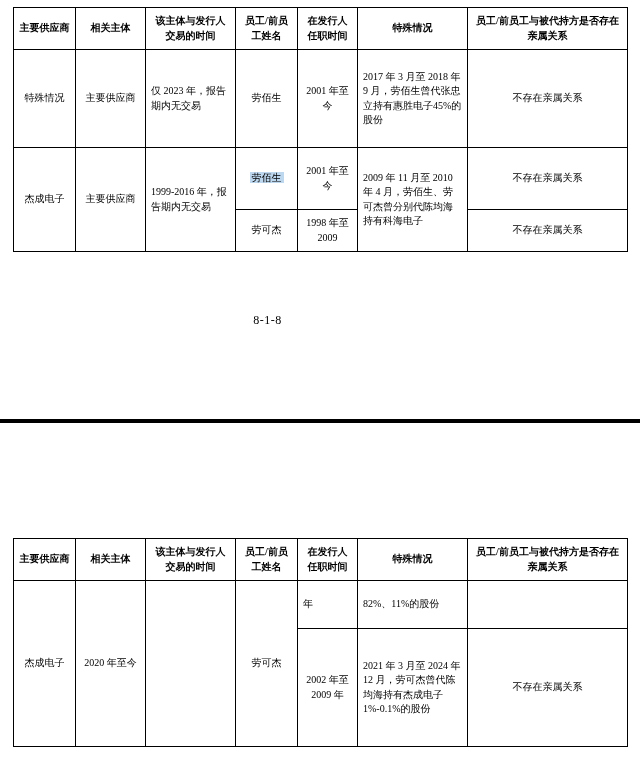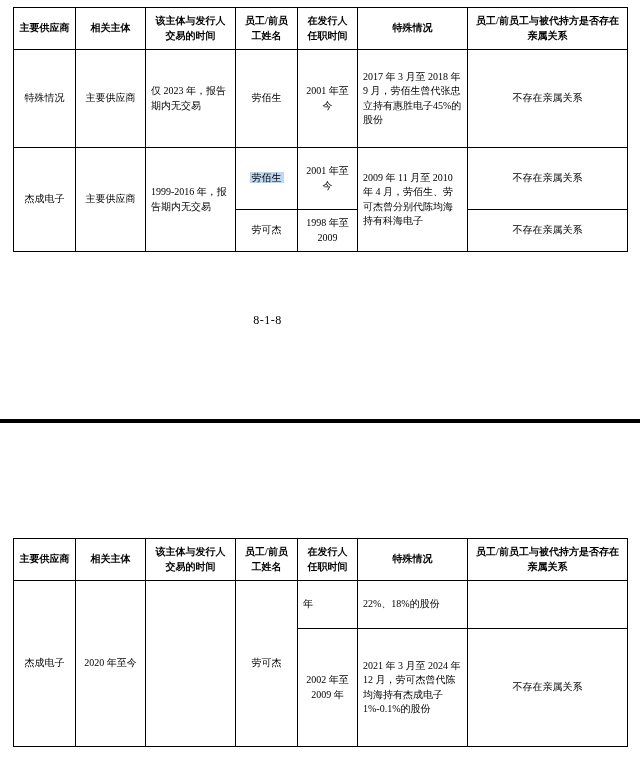"22%、18%的股份" td.left { text: 22%、18% -> 82%、11% }
